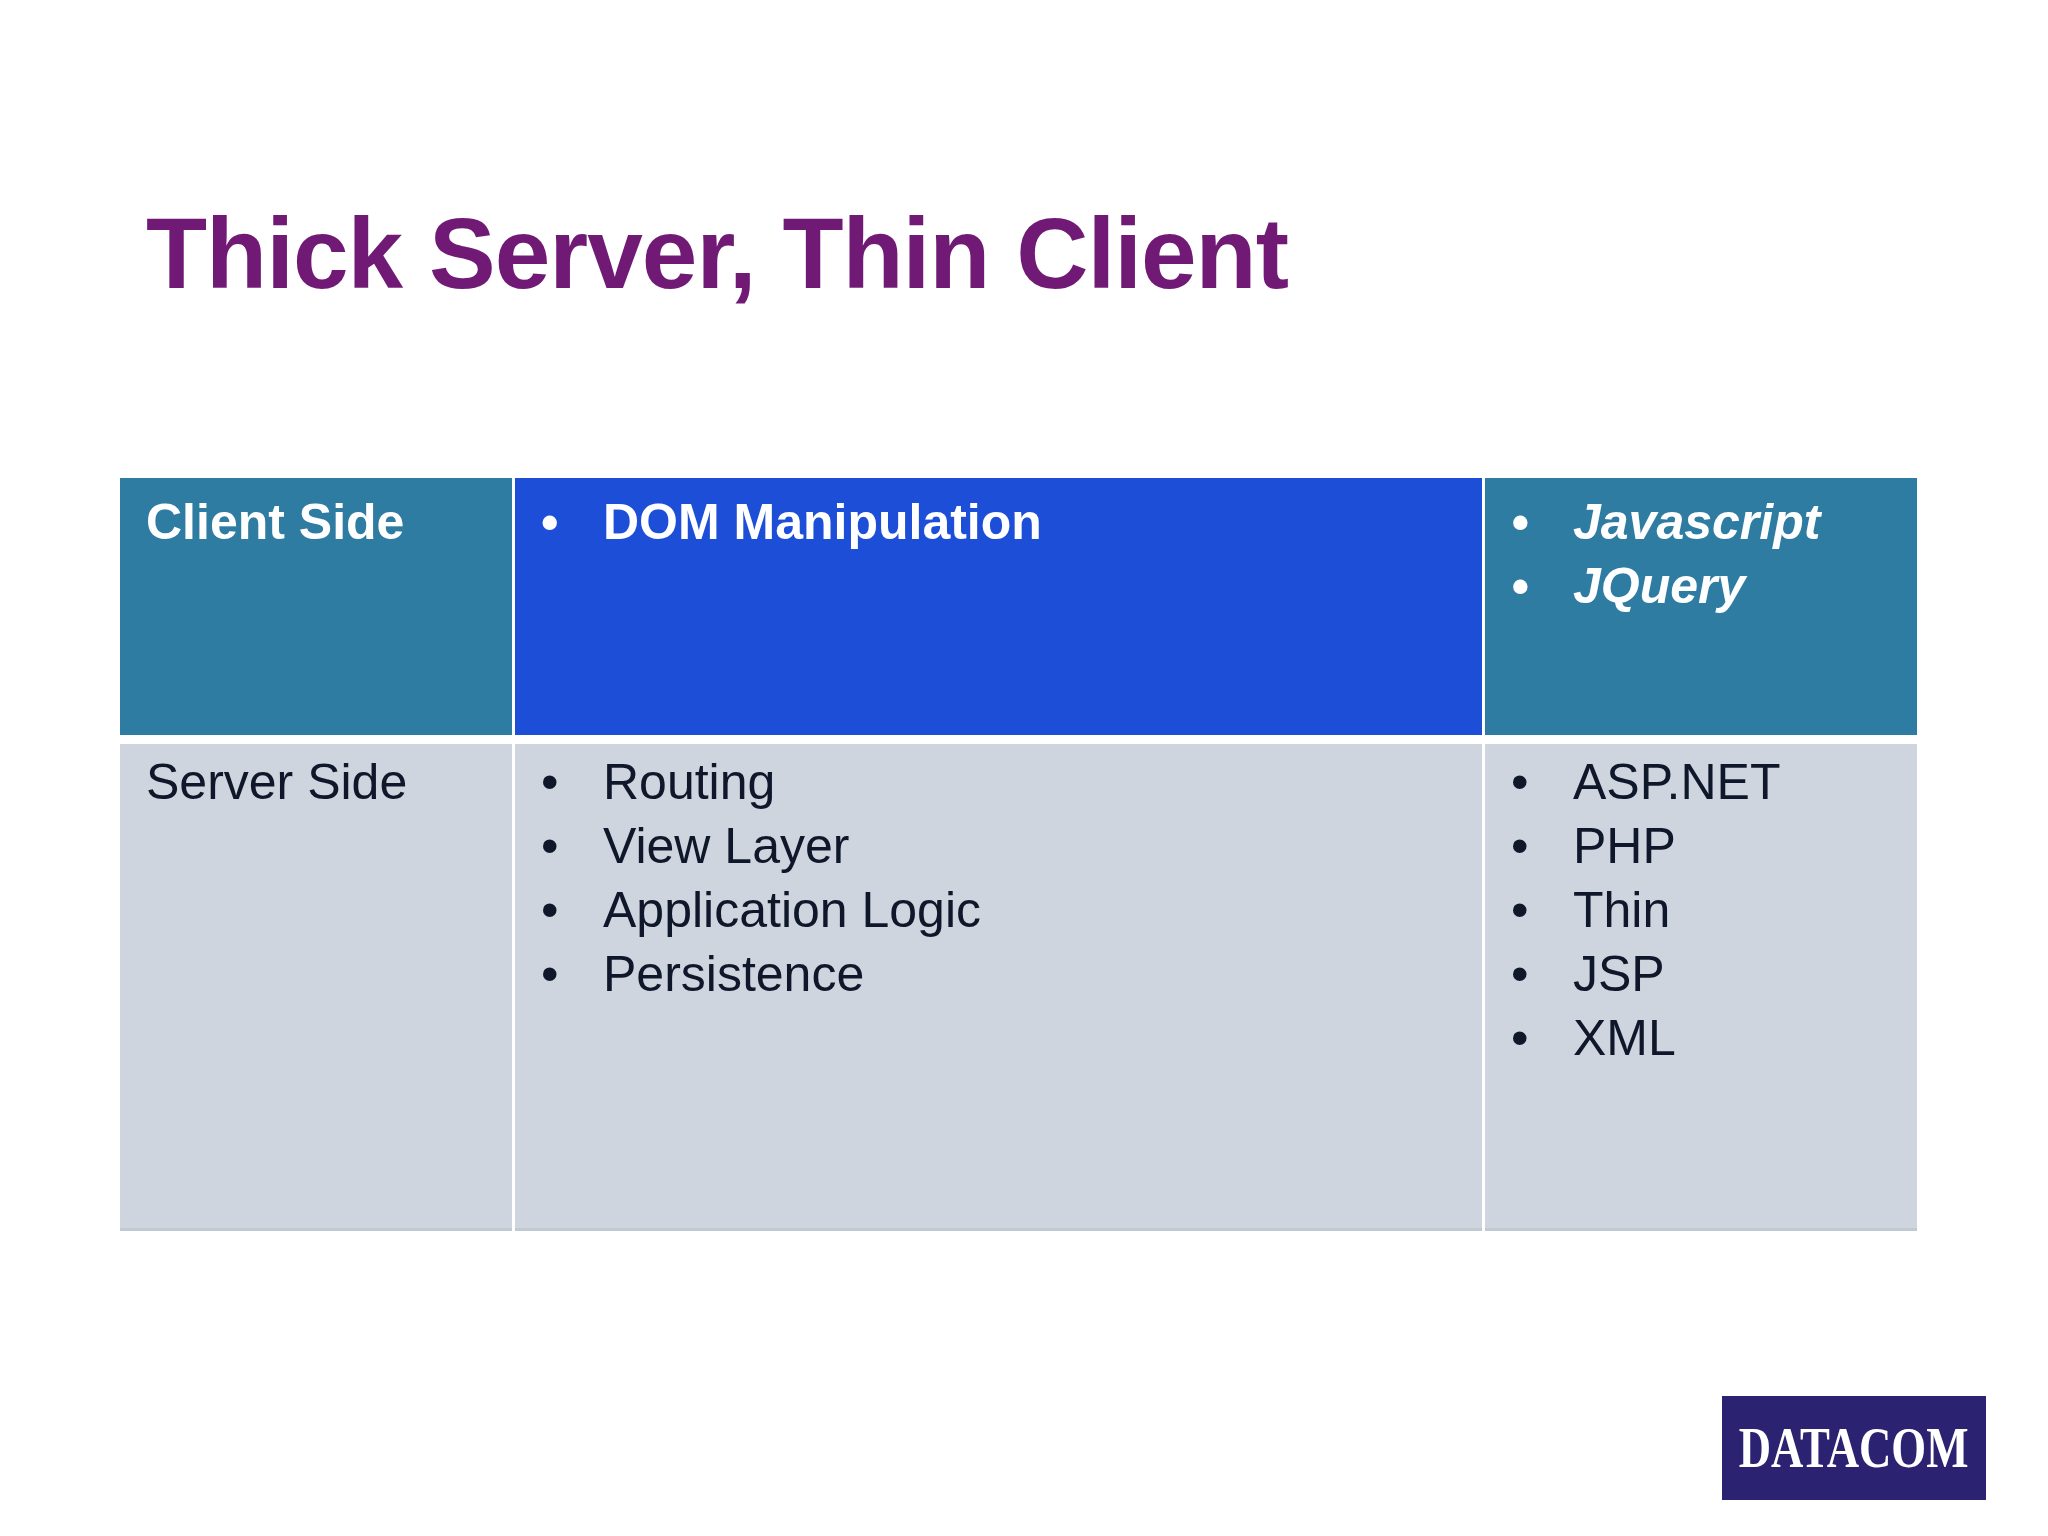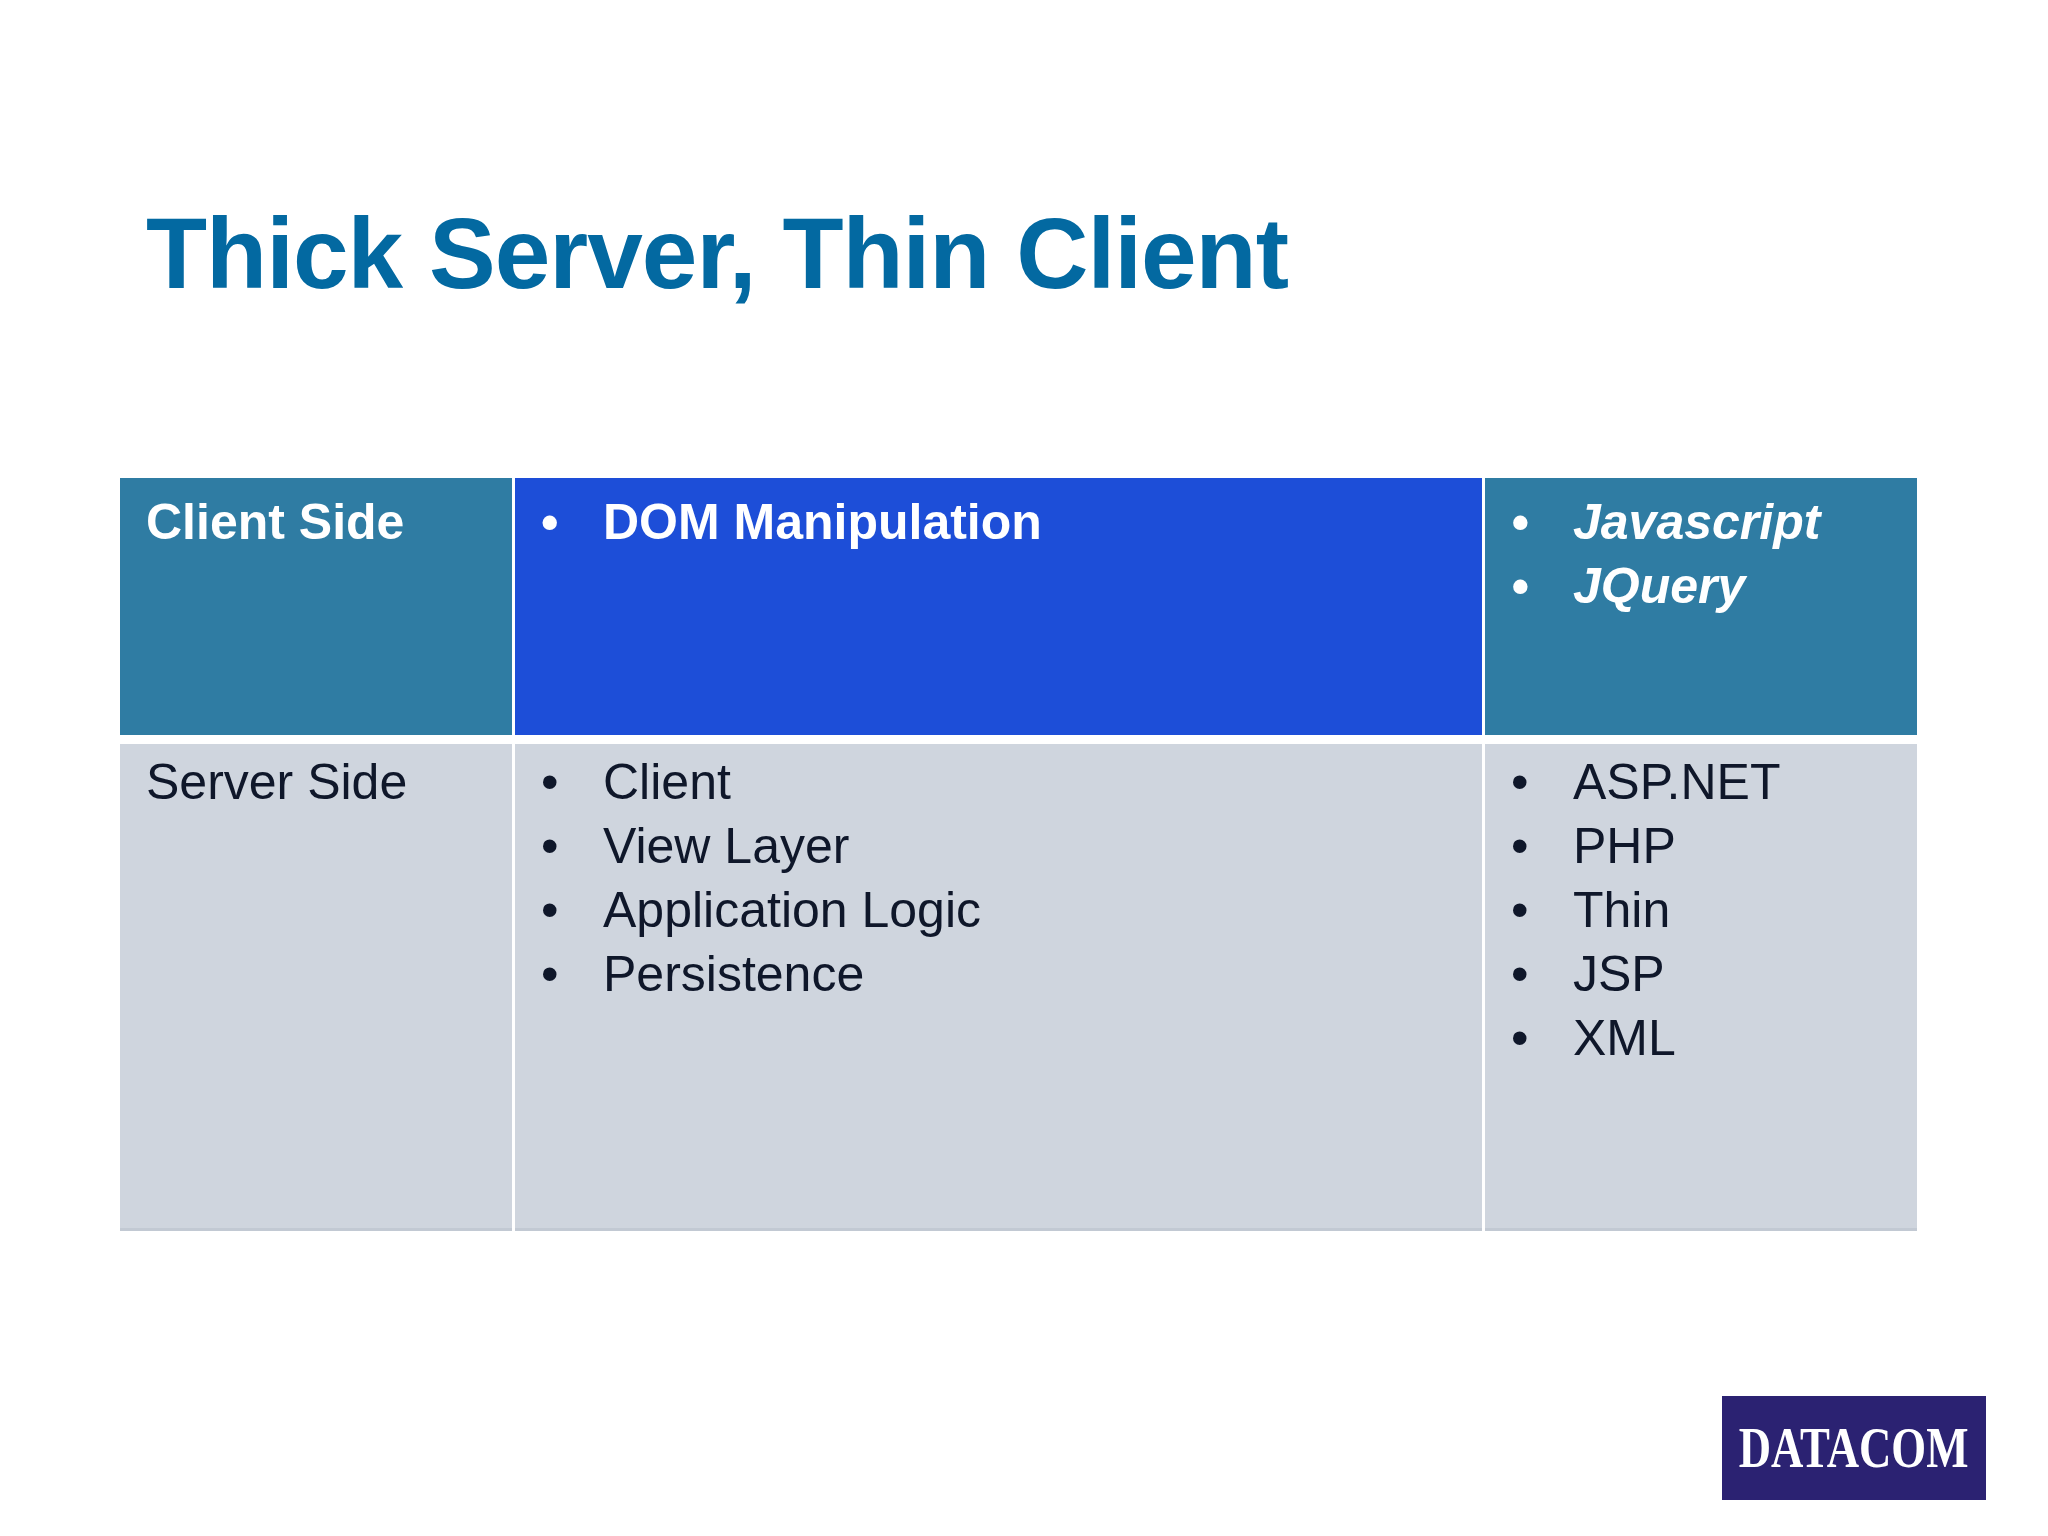"Thick Server, Thin Client" h1.slide-title { color: #0369a1 -> #701a75 }
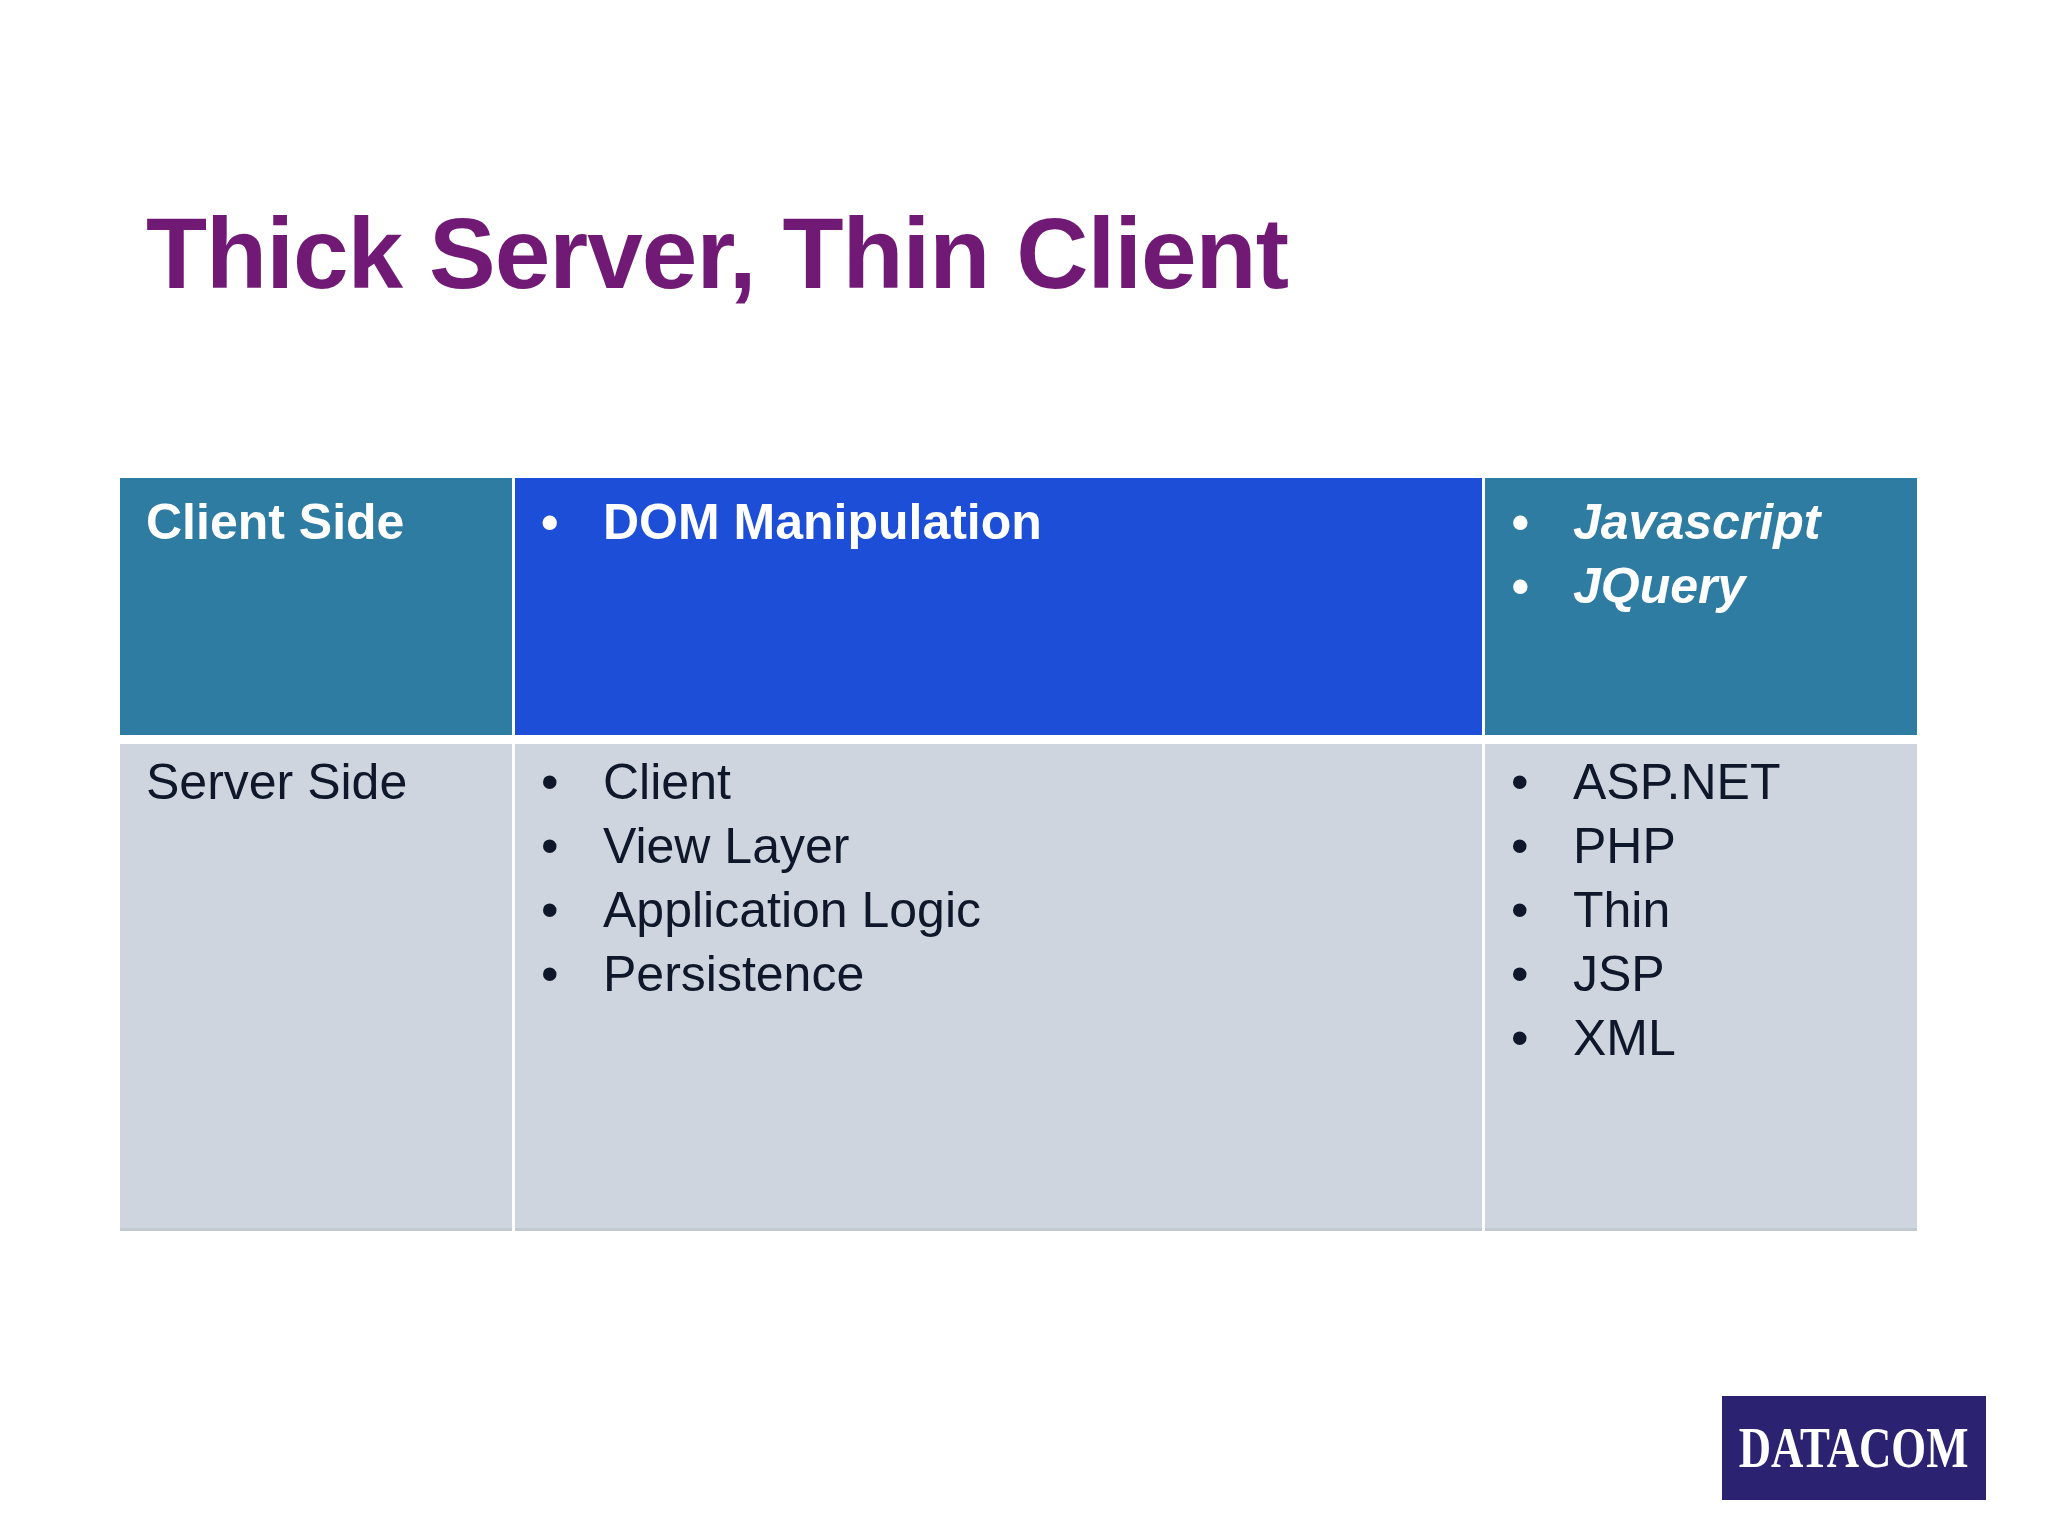"Client" li { text: Client -> Routing }
